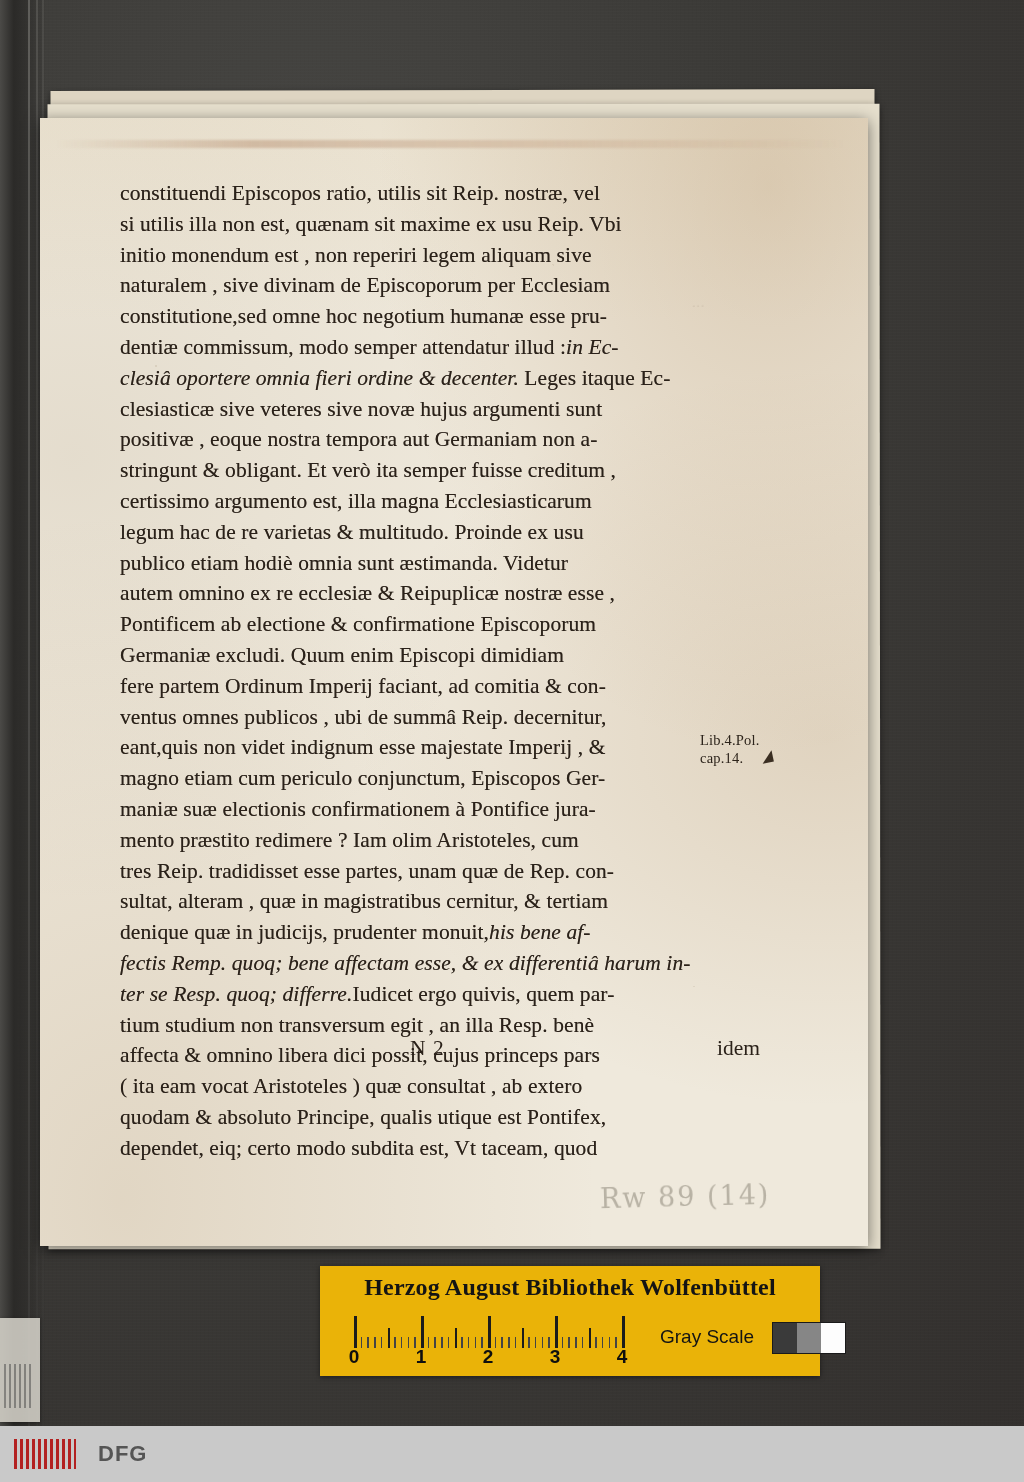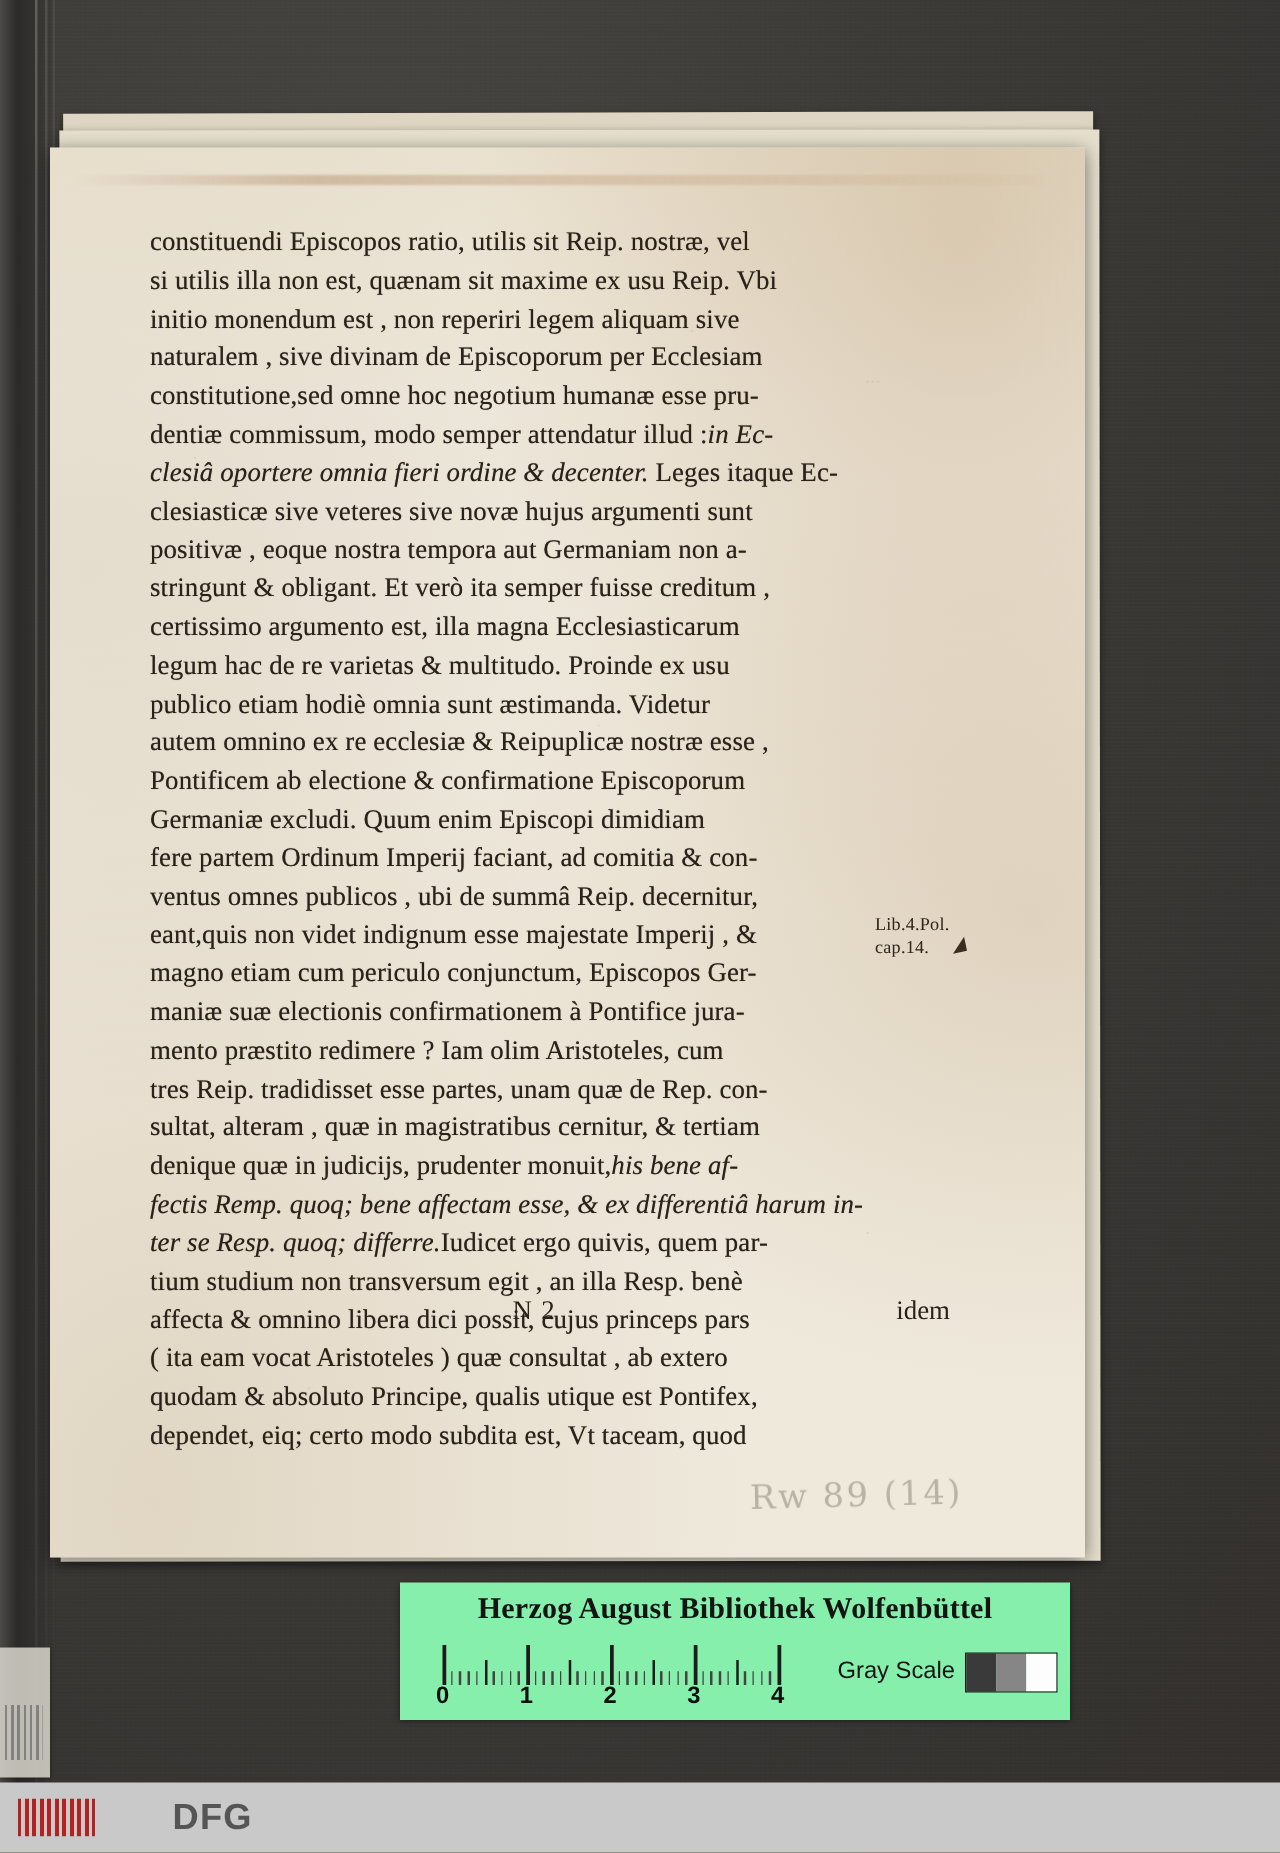"Herzog August Bibliothek Wolfenbüttel" .refcard { background: #86efac -> #eab308; padding-left: 36px -> none }
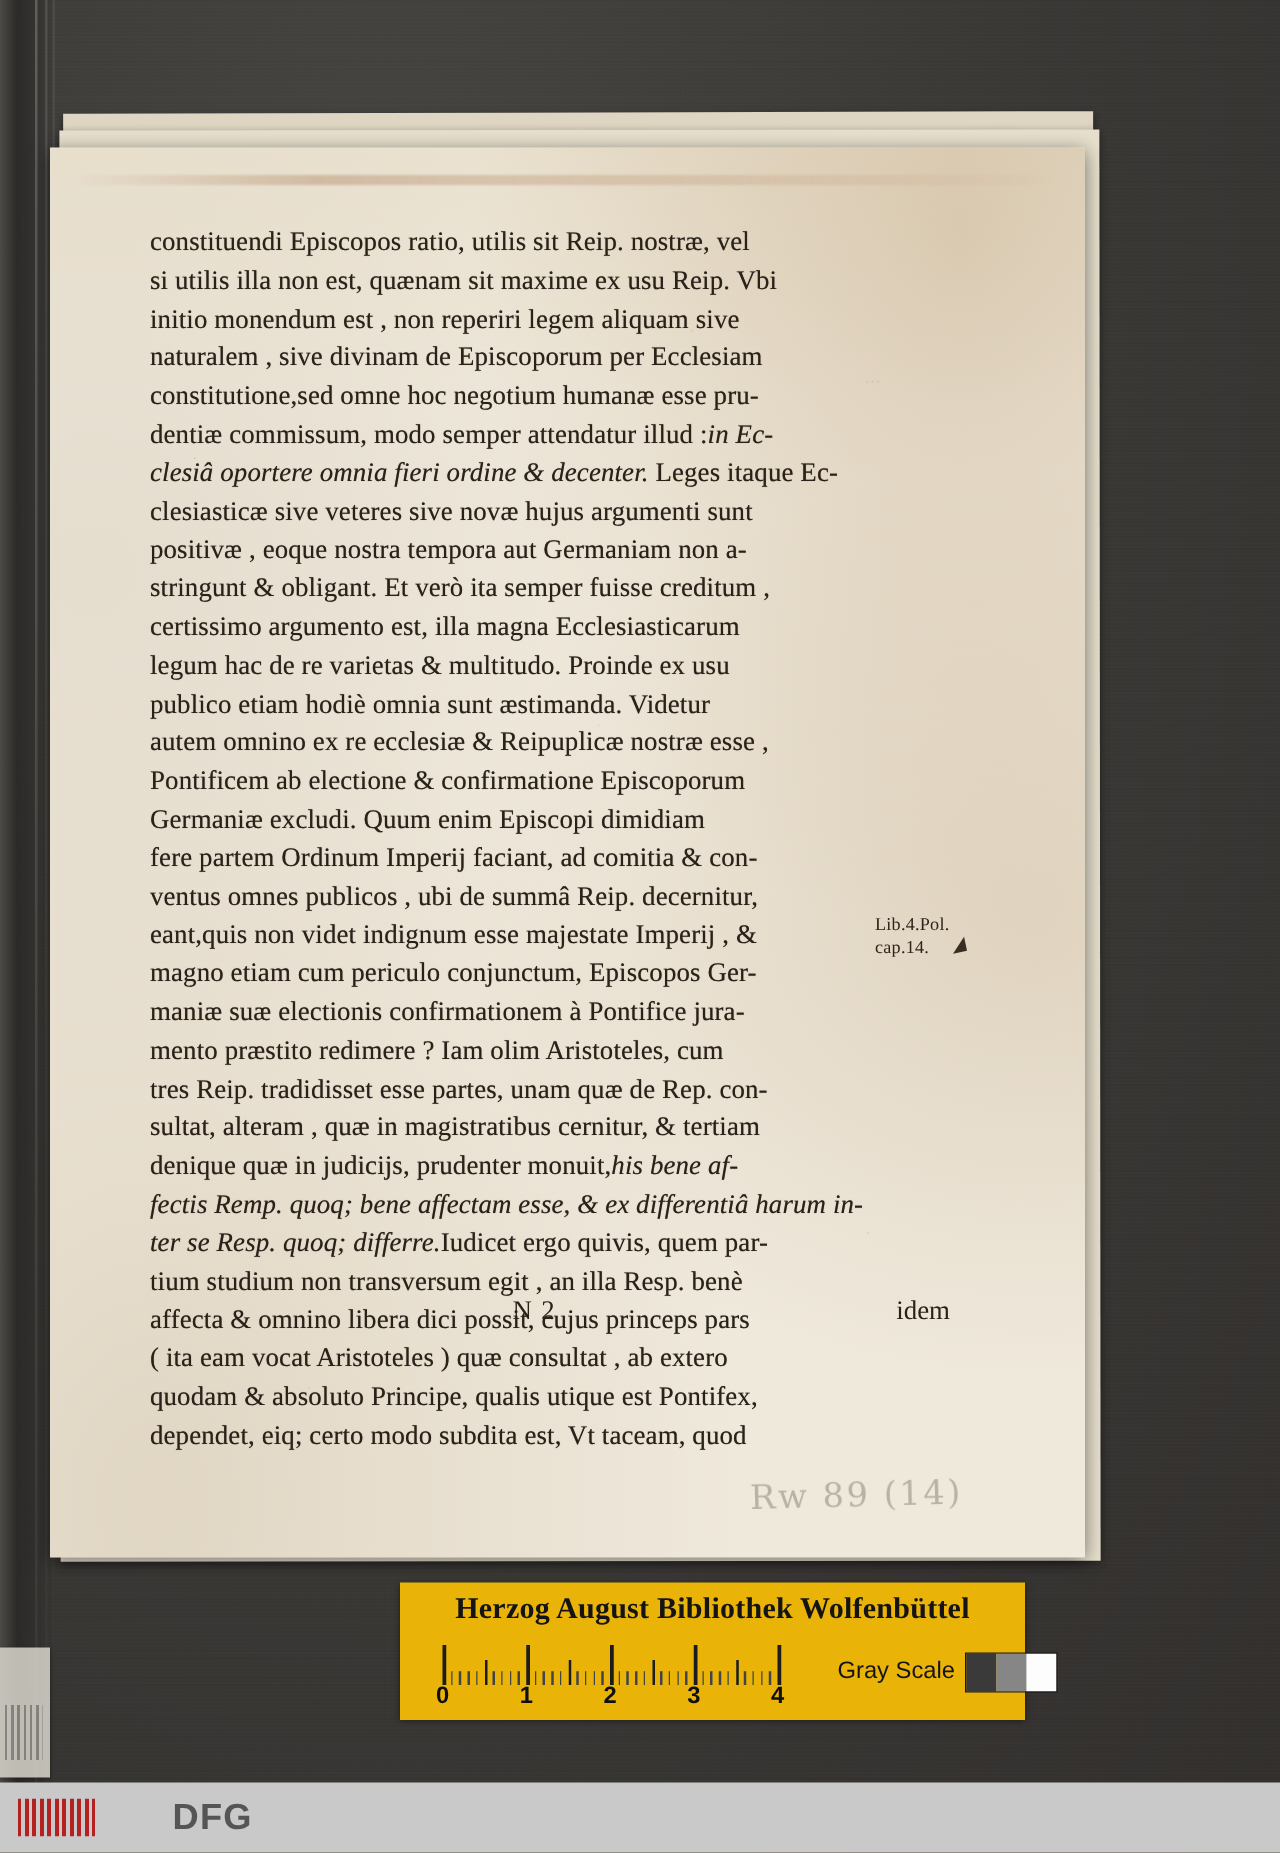"Gray Scale" .grayscale-label { margin-left: 10px -> none }
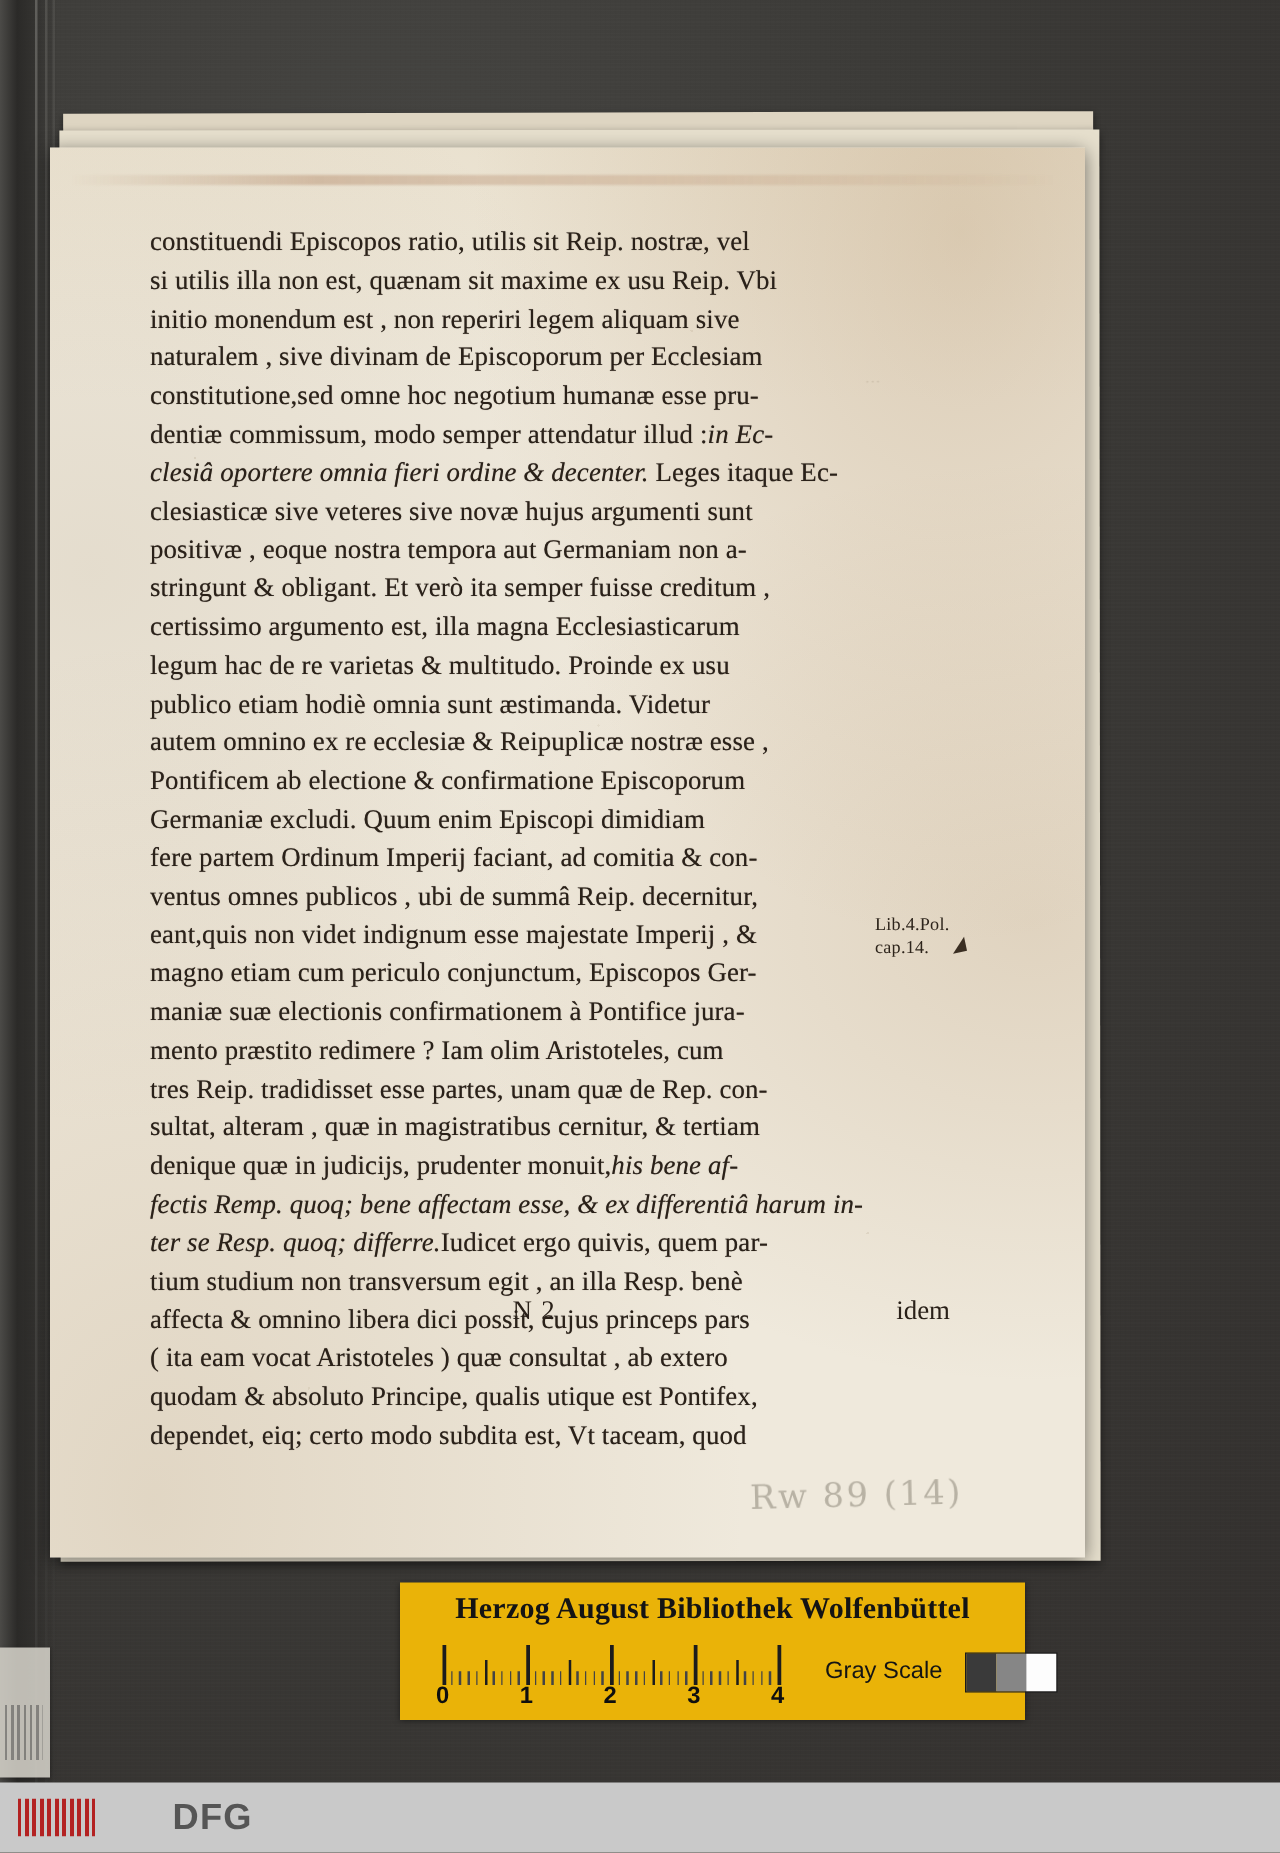"DFG" .dfg { font-size: 29px -> 22px; margin-left: 40px -> none }
